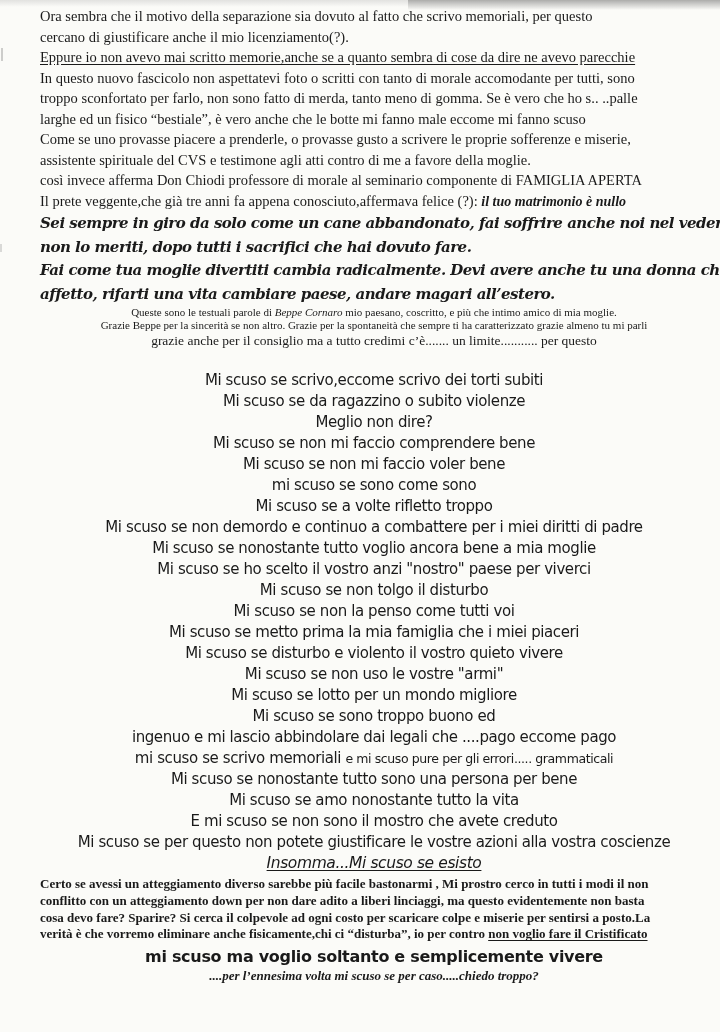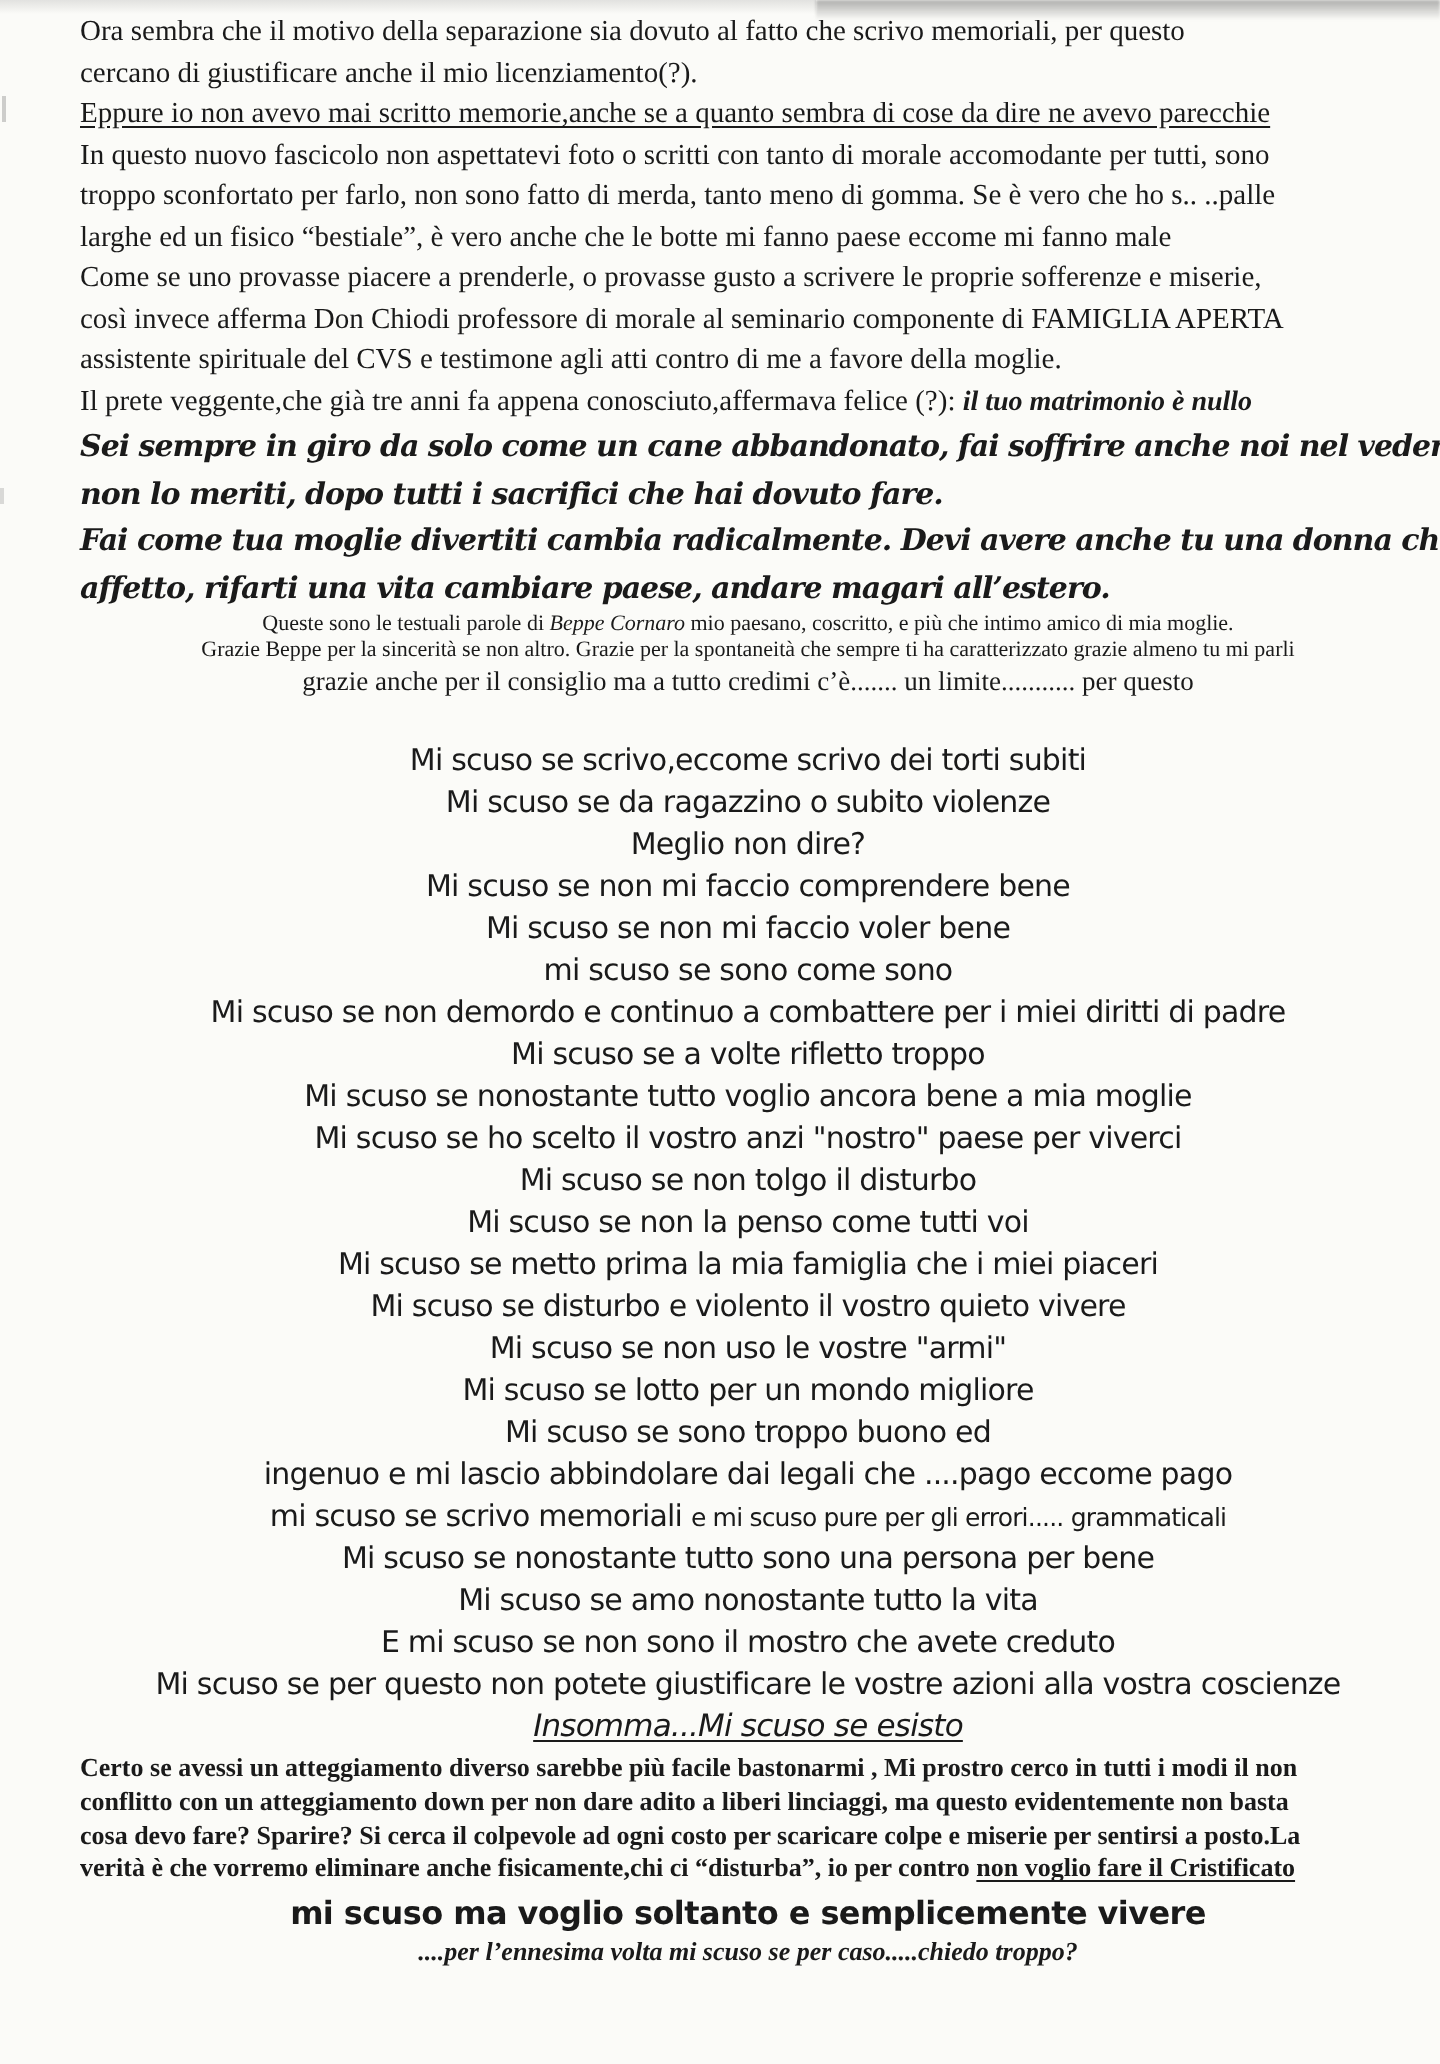"larghe ed un fisico “bestiale”," span { text: paese eccome mi fanno male -> male eccome mi fanno scuso }
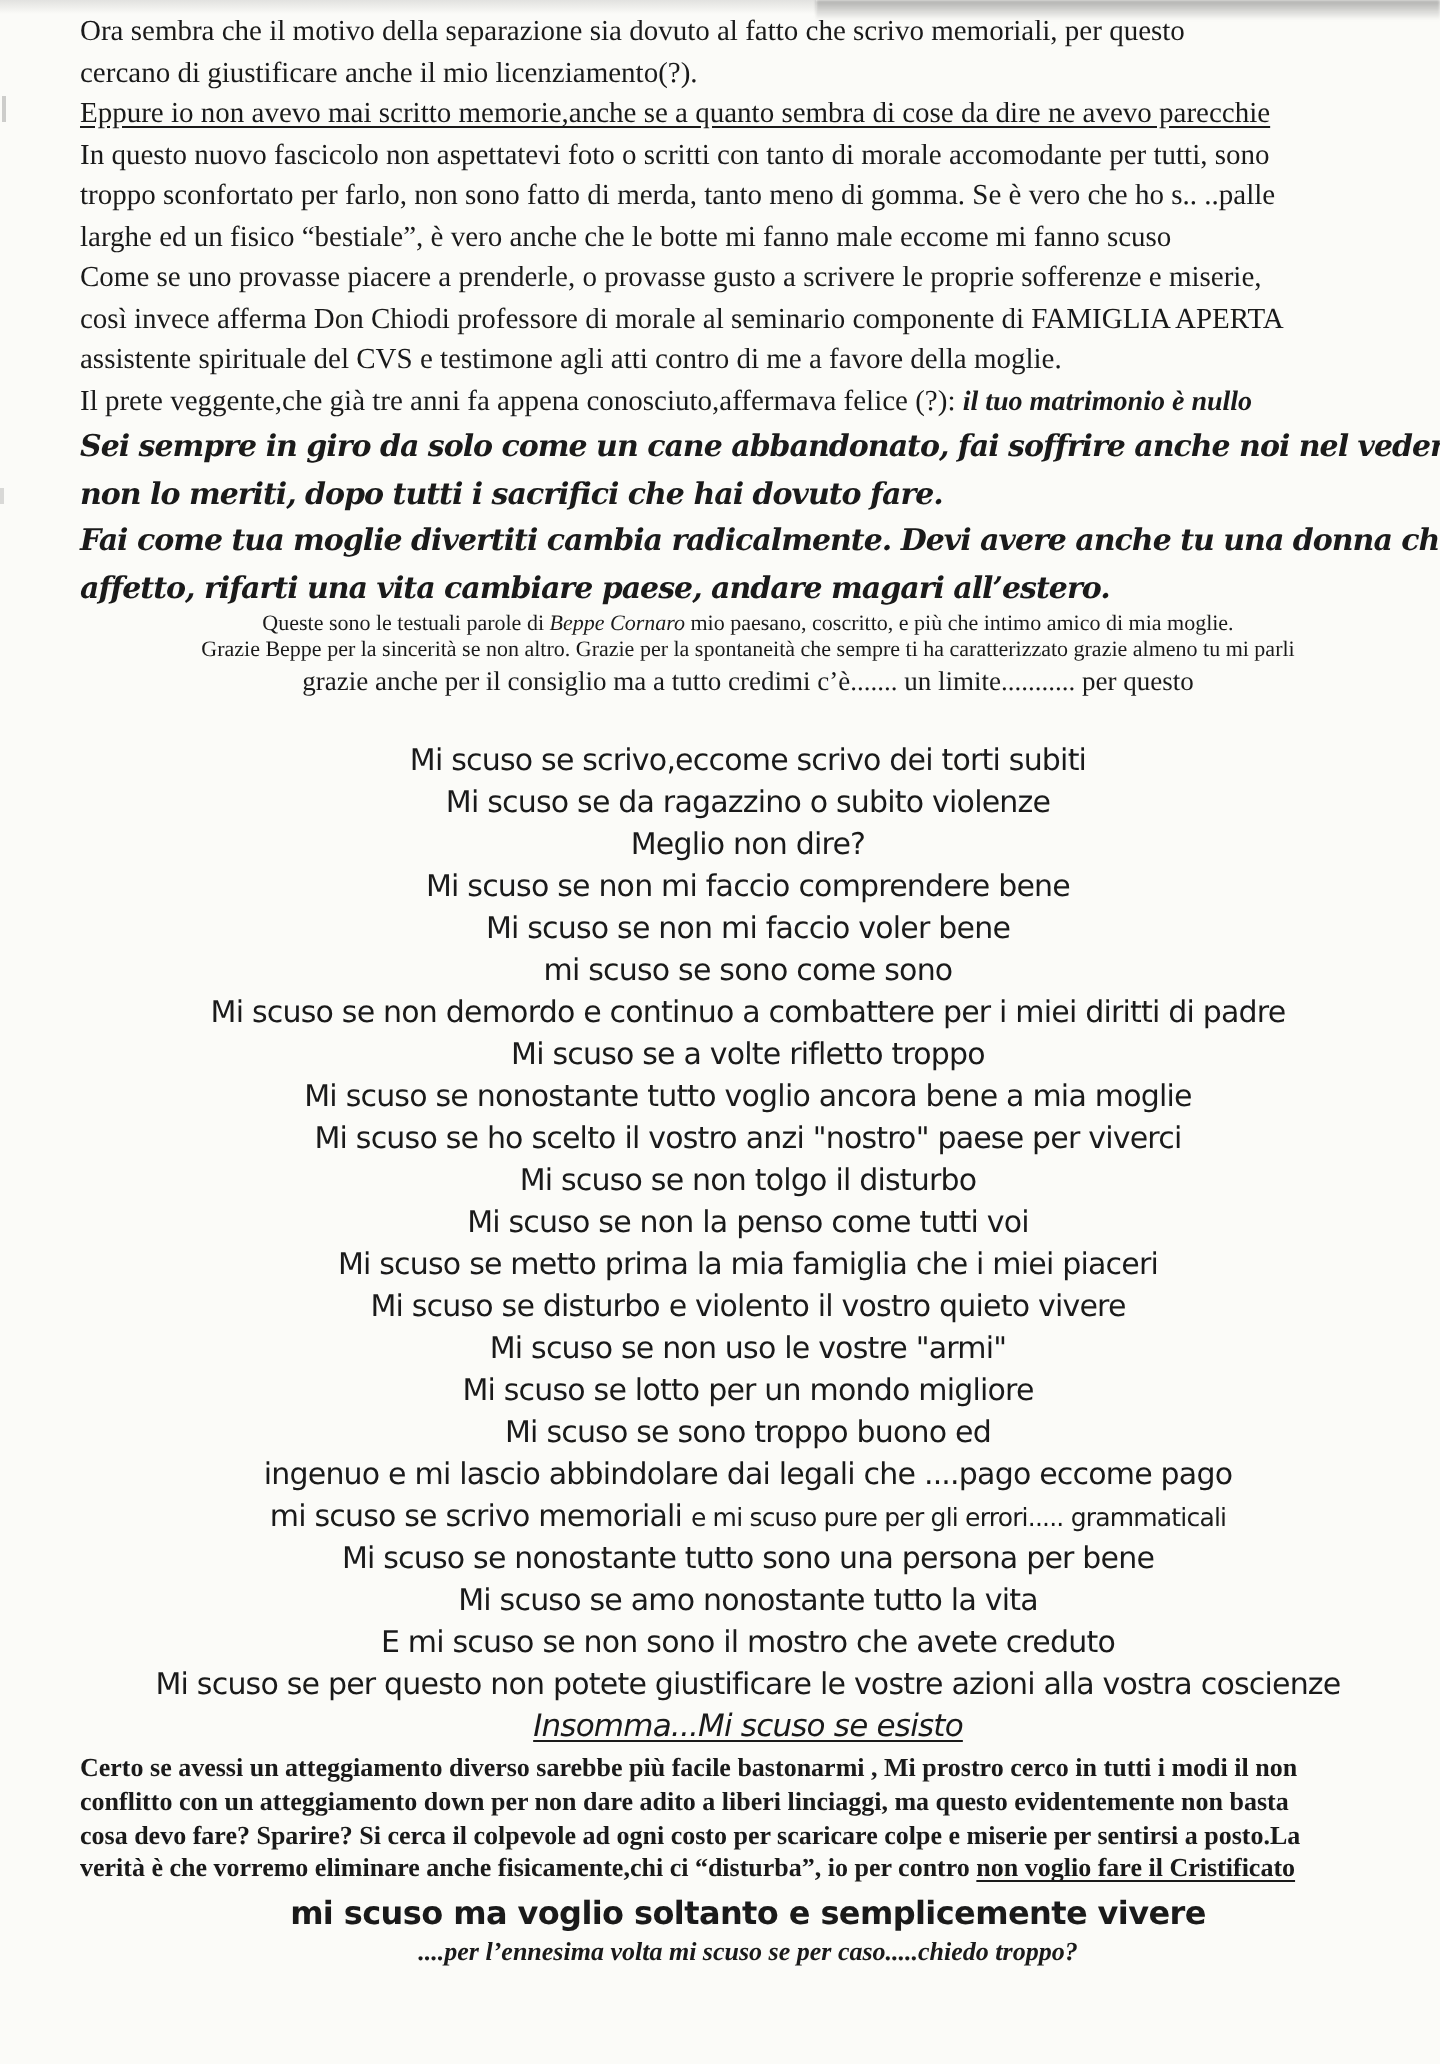"così invece afferma Don Chiodi" div.line { order: before "assistente spirituale del CVS e" -> after "assistente spirituale del CVS e" }
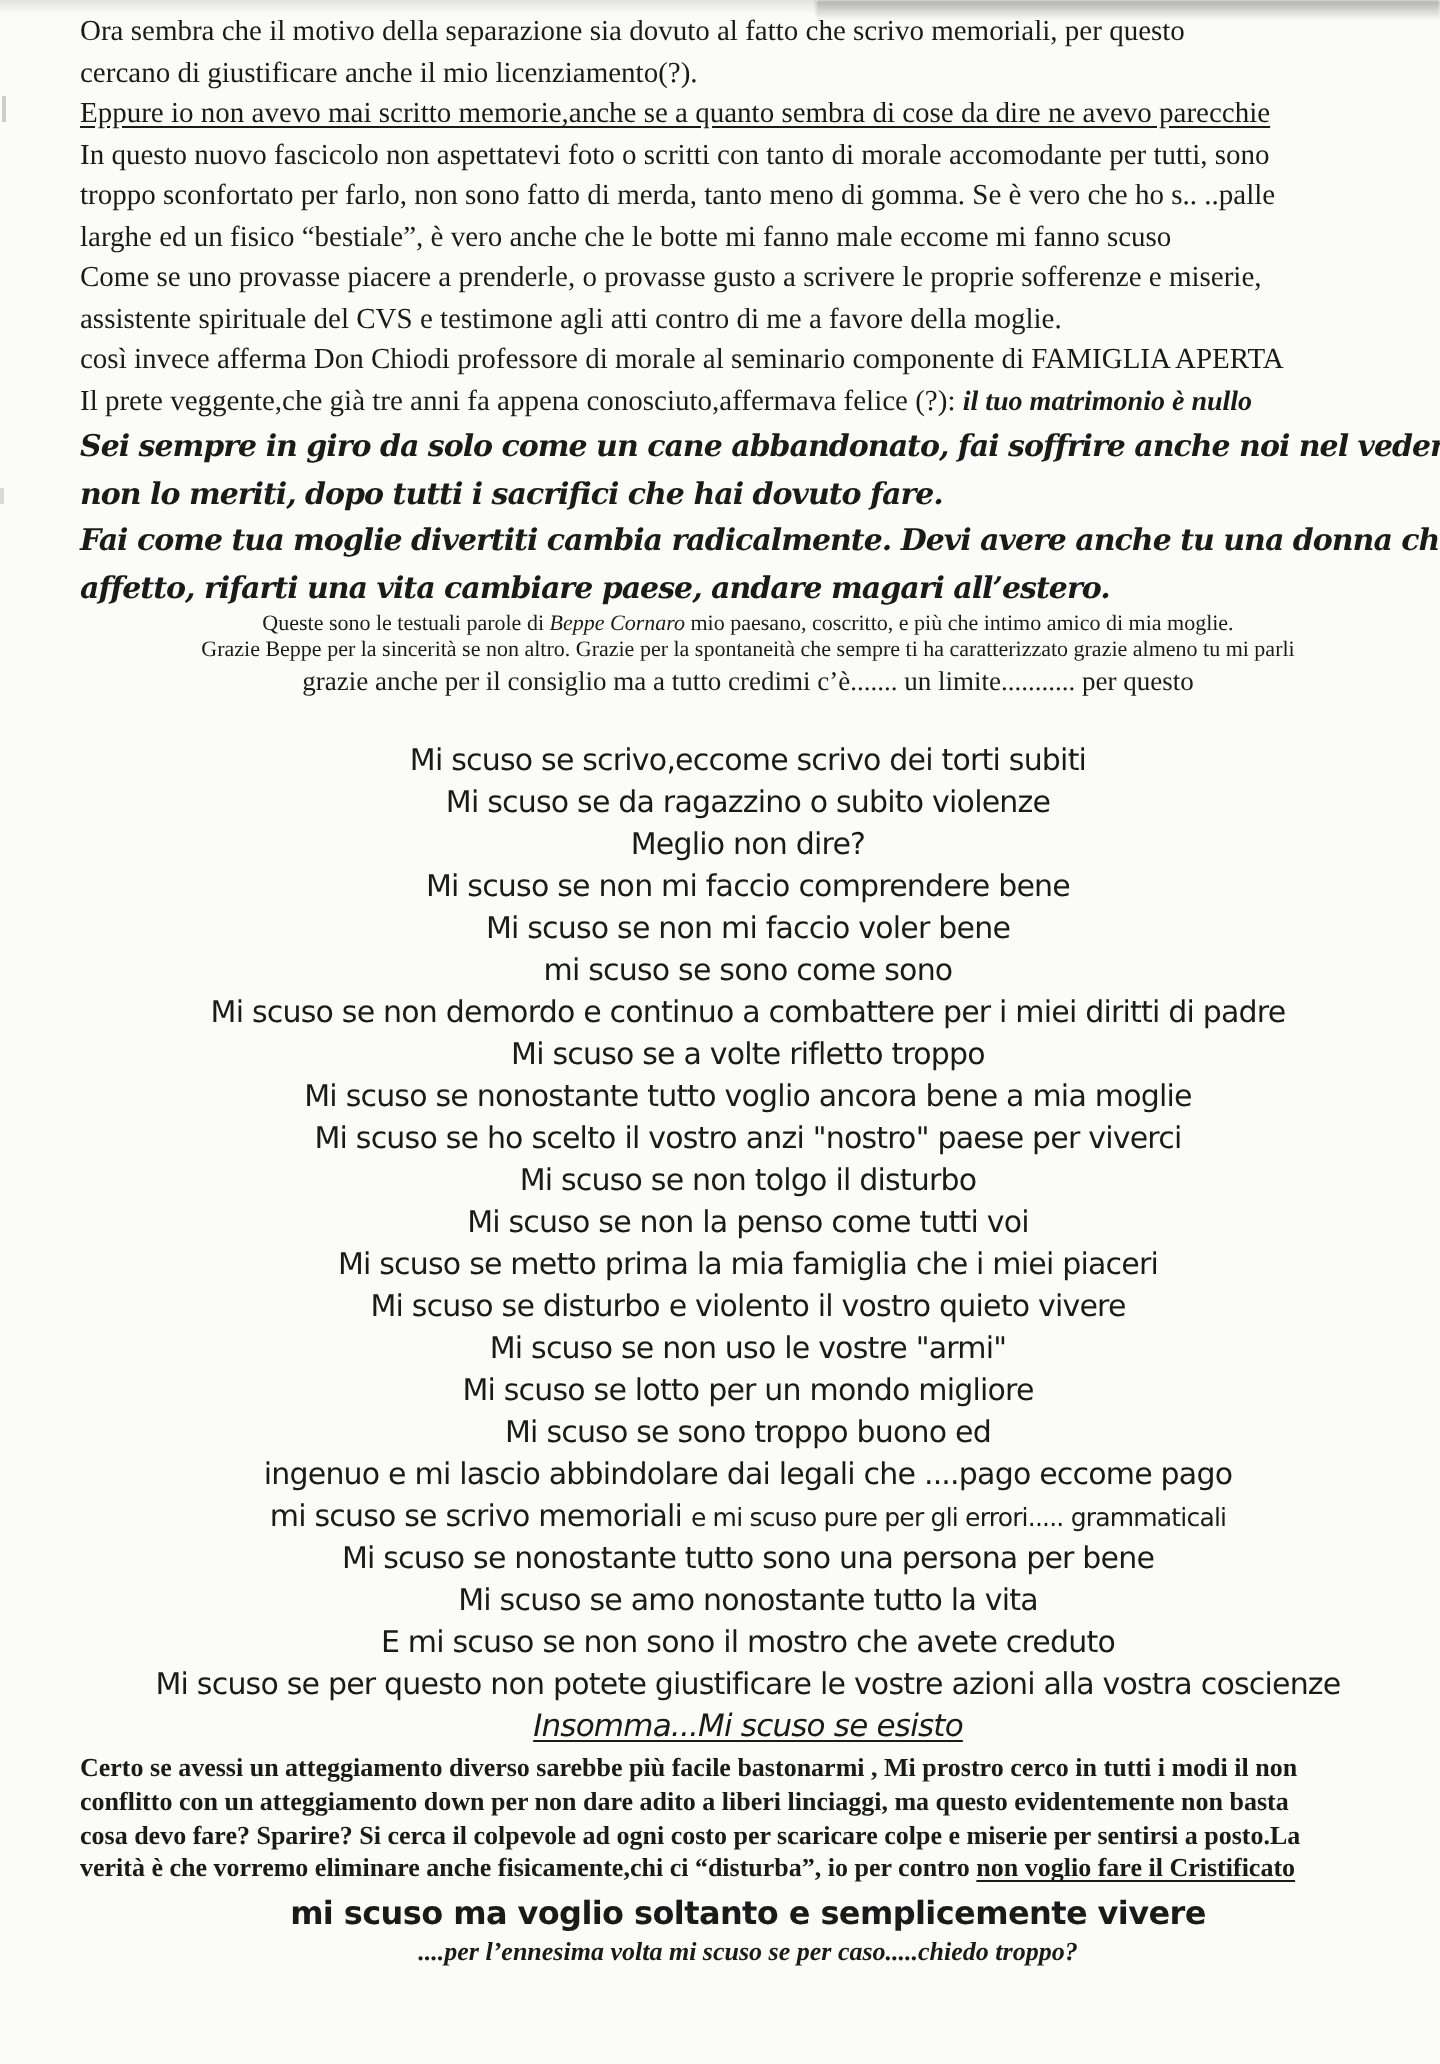"Mi scuso se non demordo" div.line { order: before "Mi scuso se a volte" -> after "Mi scuso se a volte" }
